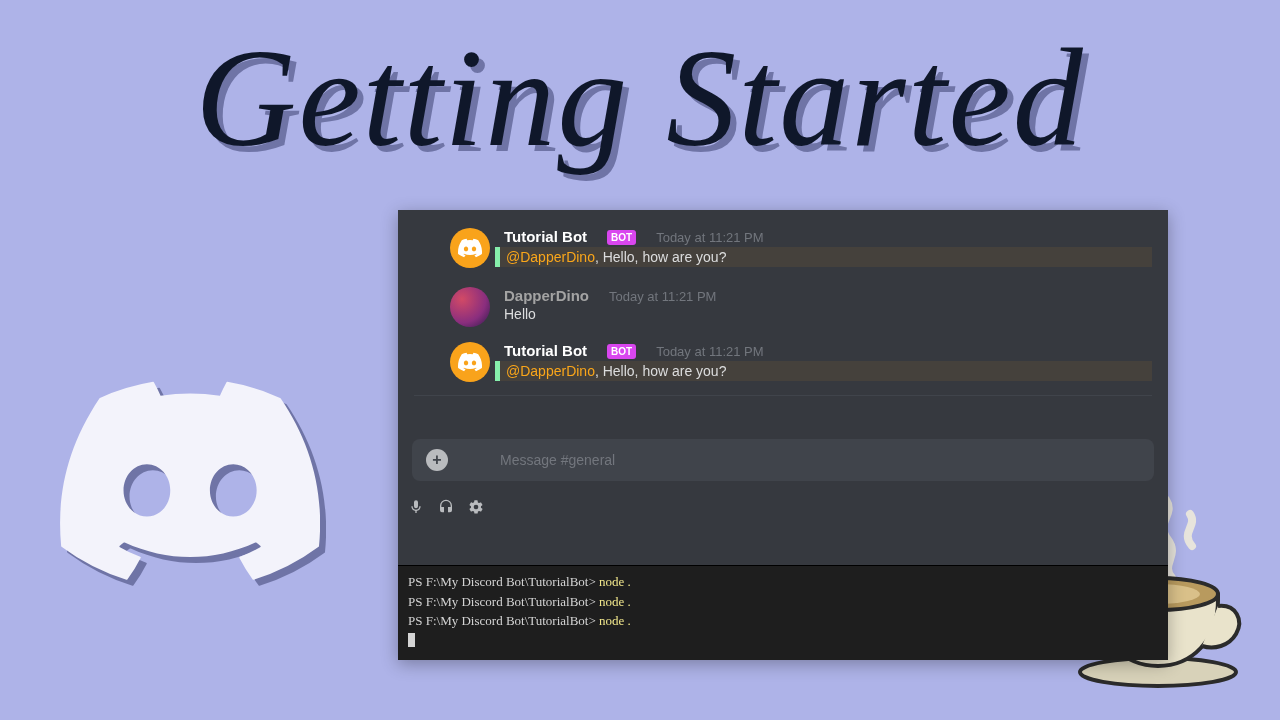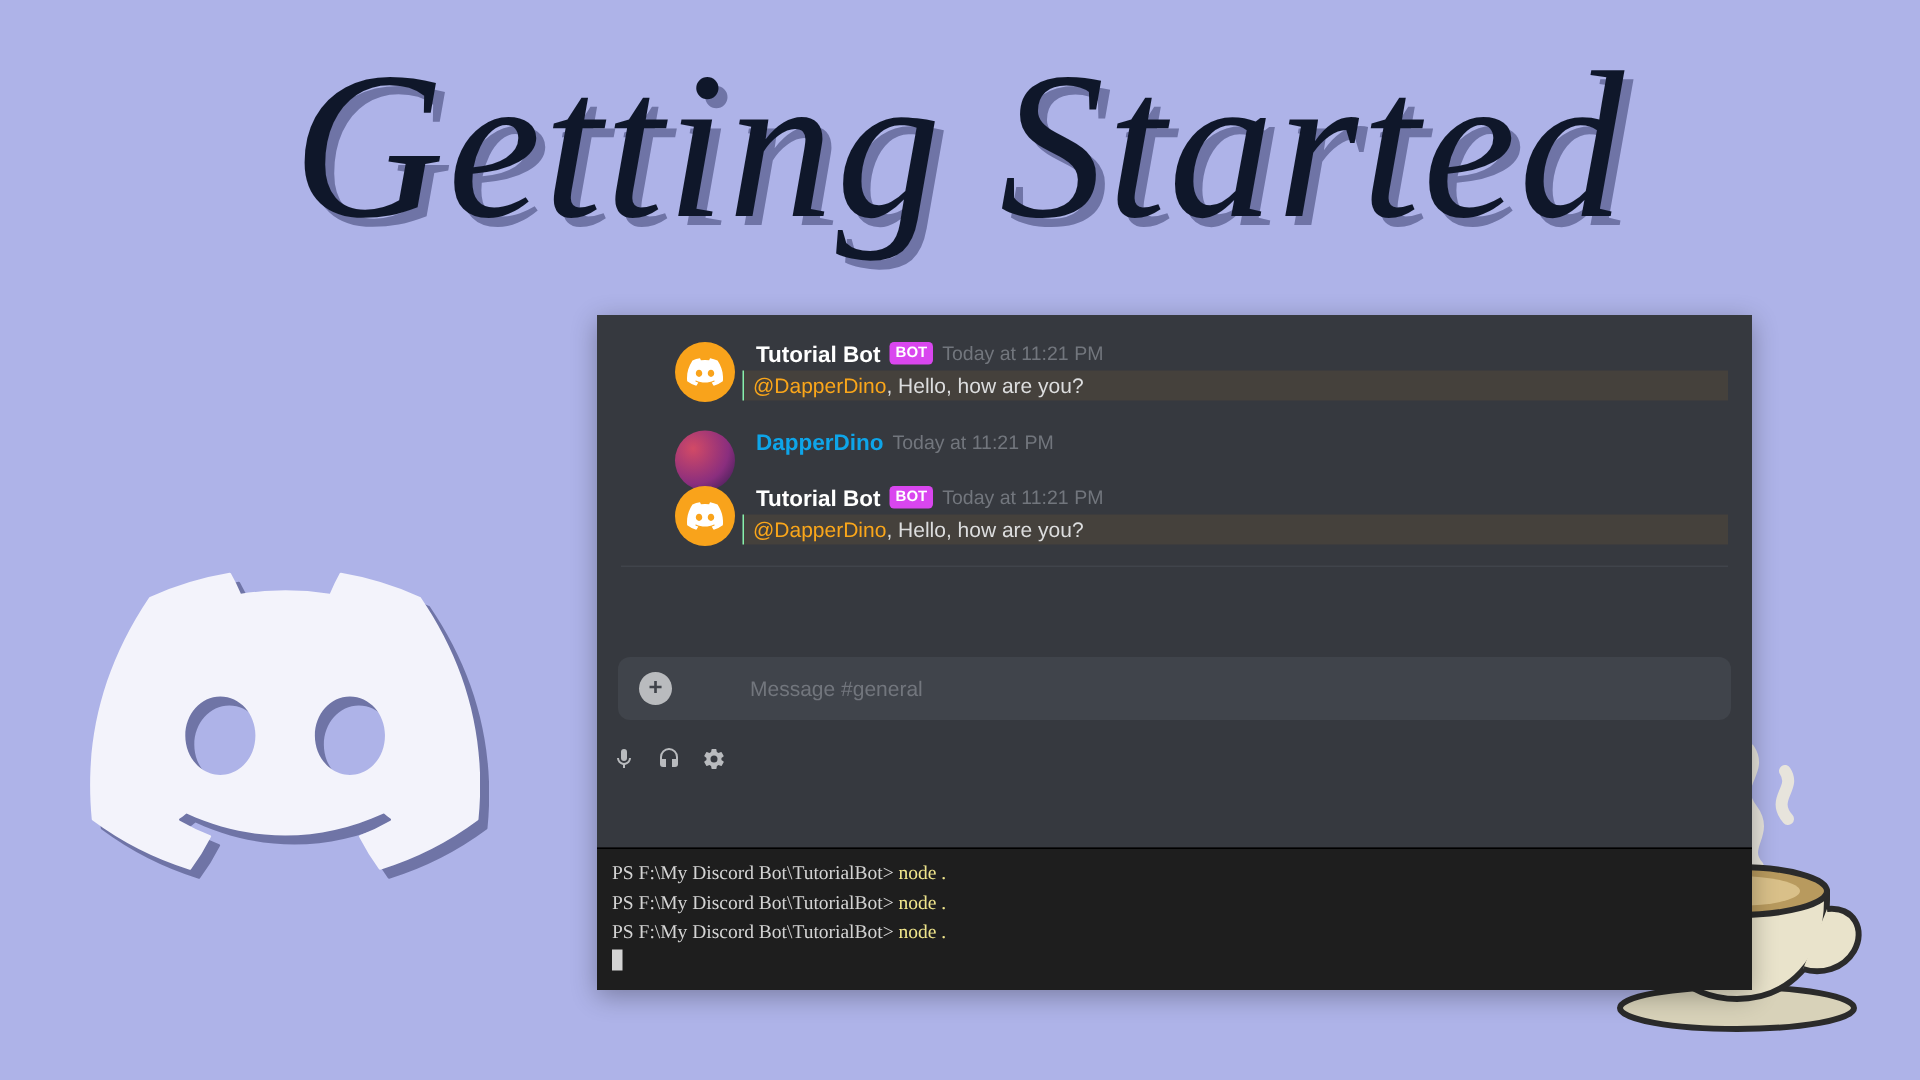"Tutorial Bot" .author-line { align-items: flex-start -> flex-end; gap: 6px -> 20px }
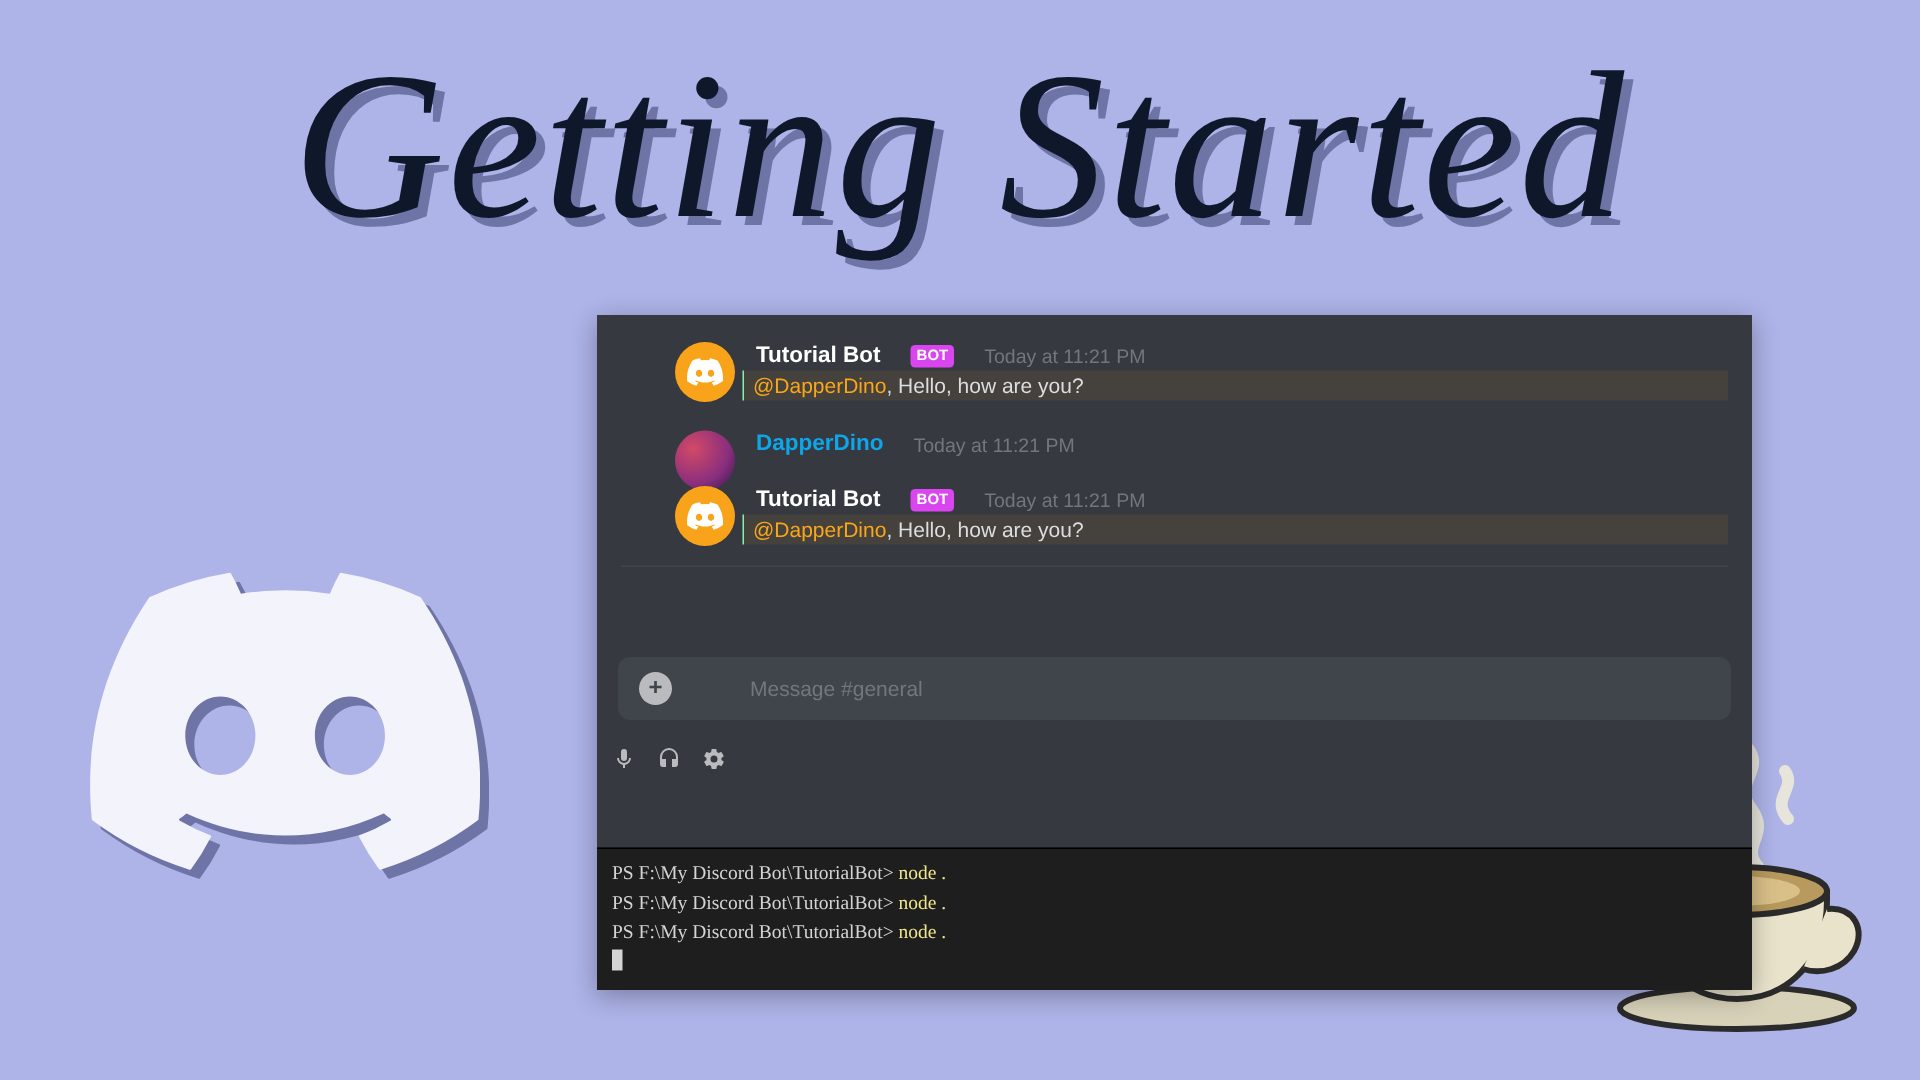"@DapperDino, Hello, how are you?" .content.mention-line { border-left: 1px solid #86efac -> 5px solid #86efac }
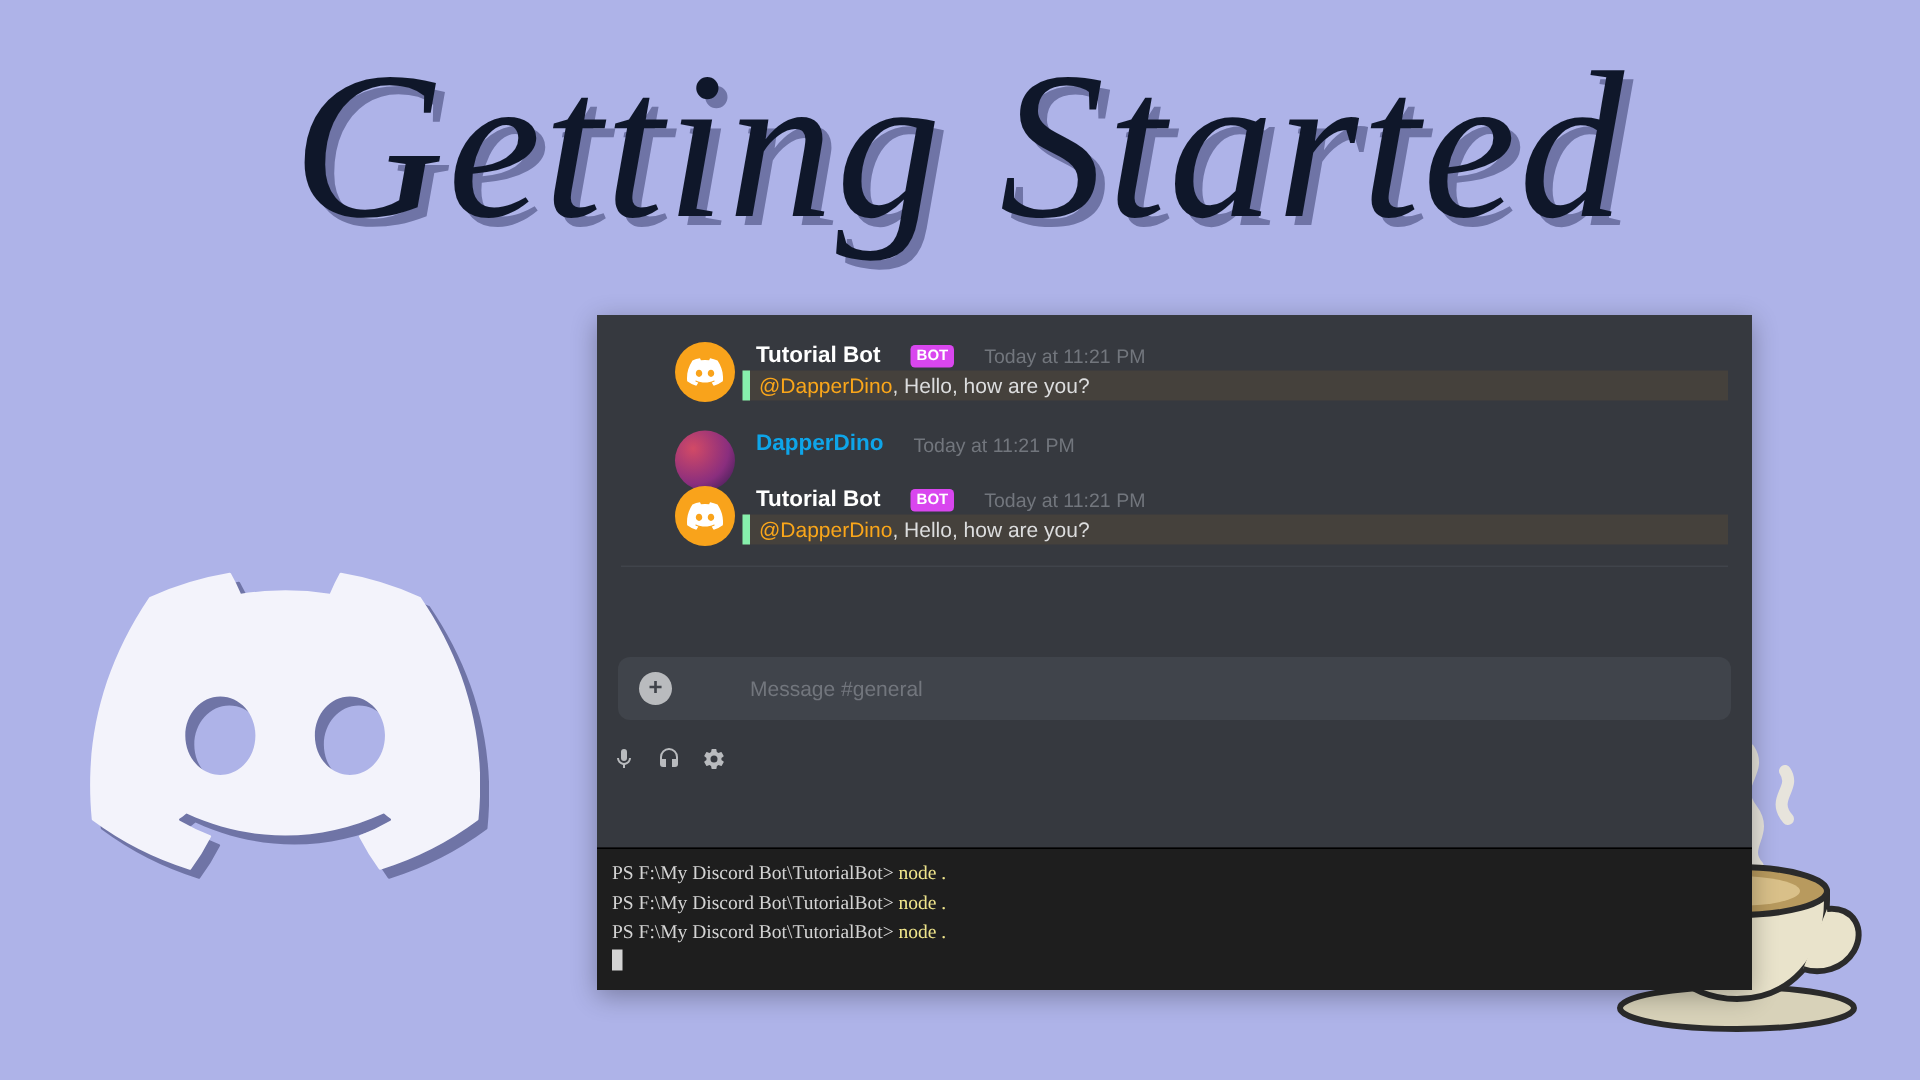"DapperDino" .author.user { color: #0ea5e9 -> #a3a3a3 }
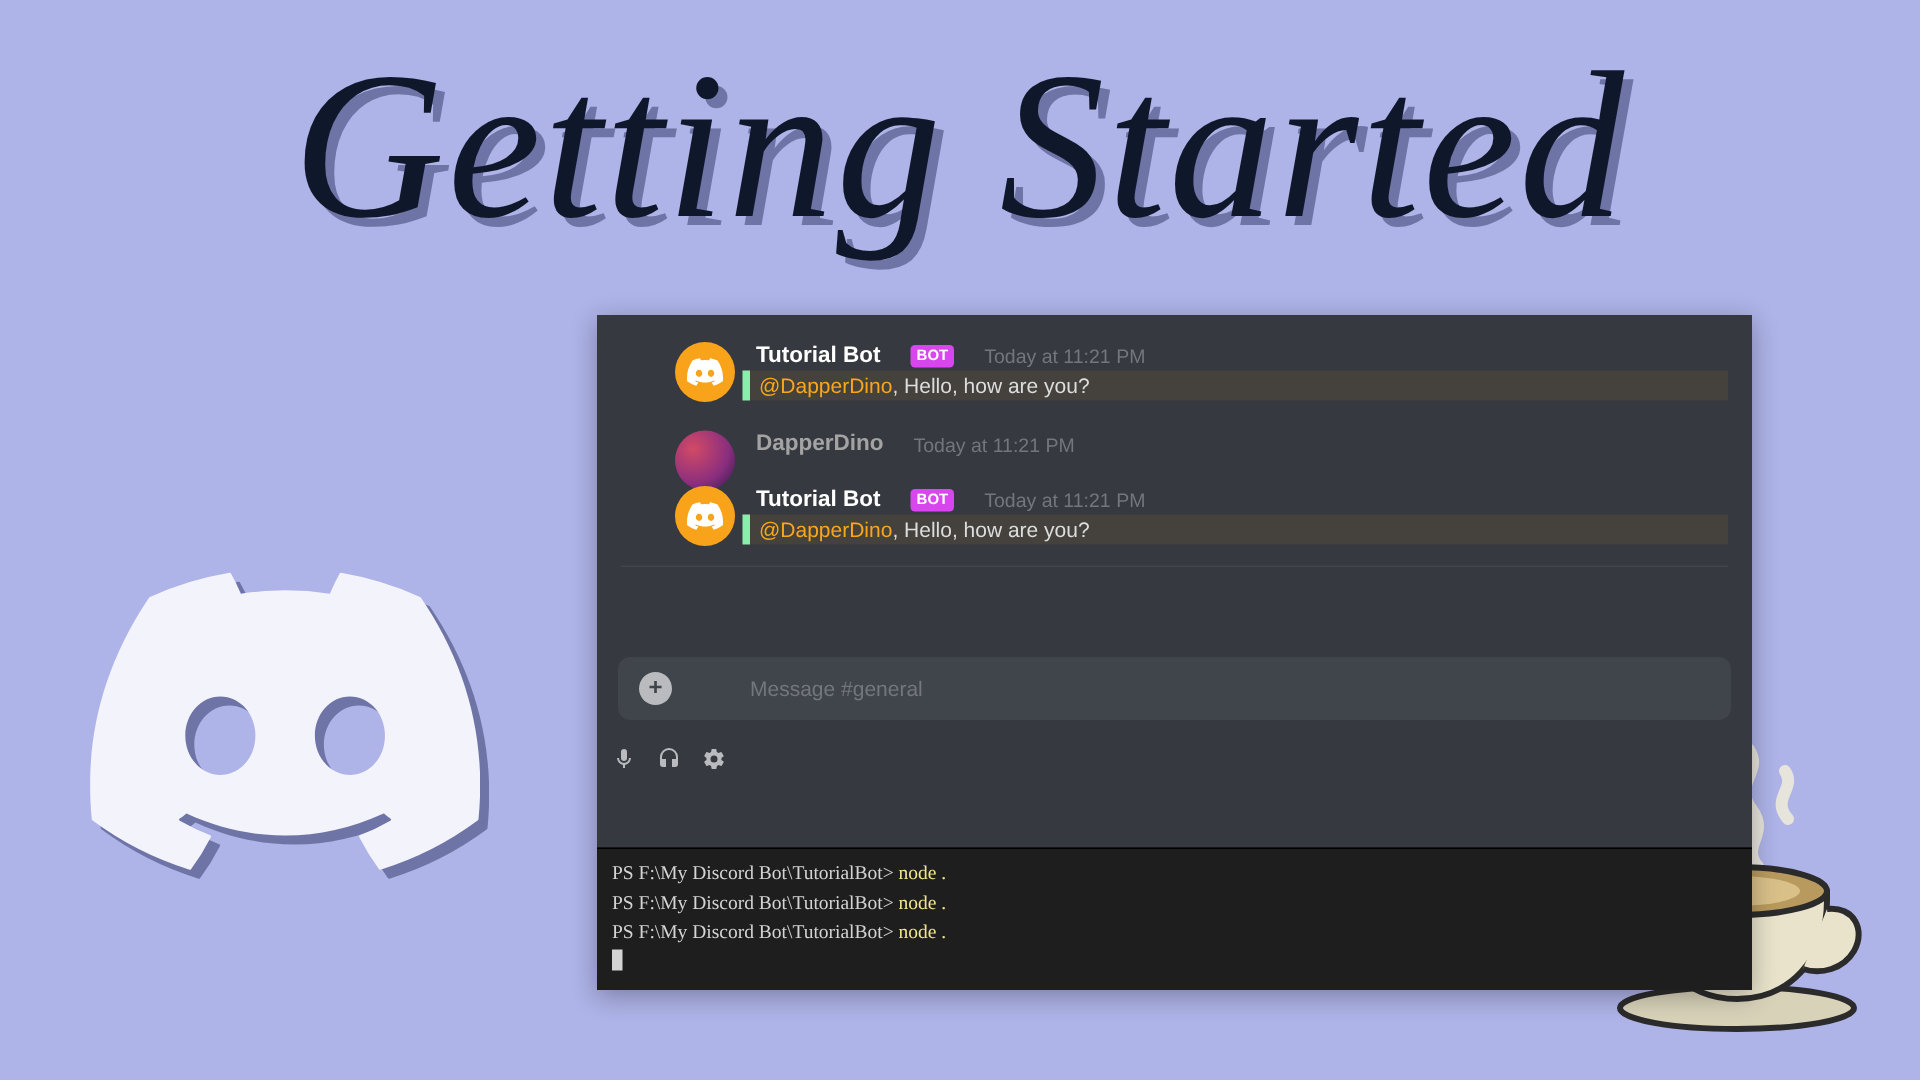"Hello" div.content { html: none -> <div>Hello</div> }
